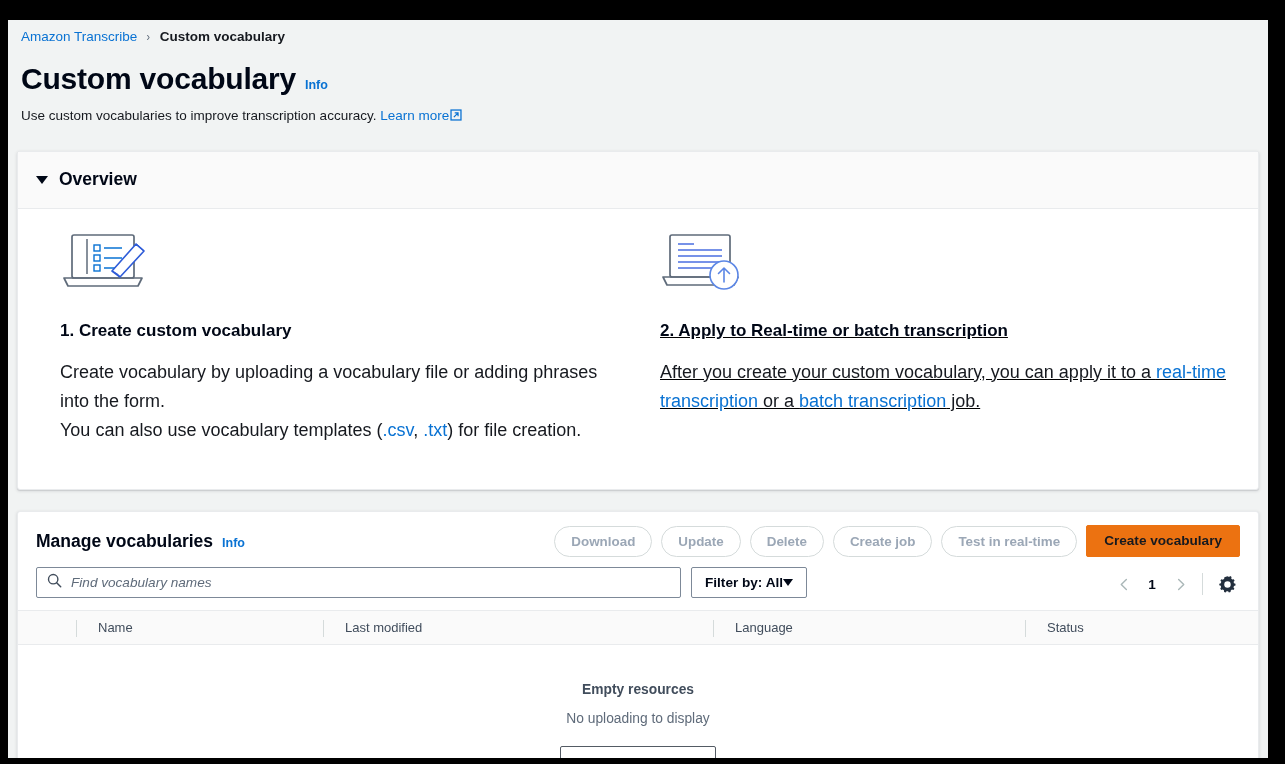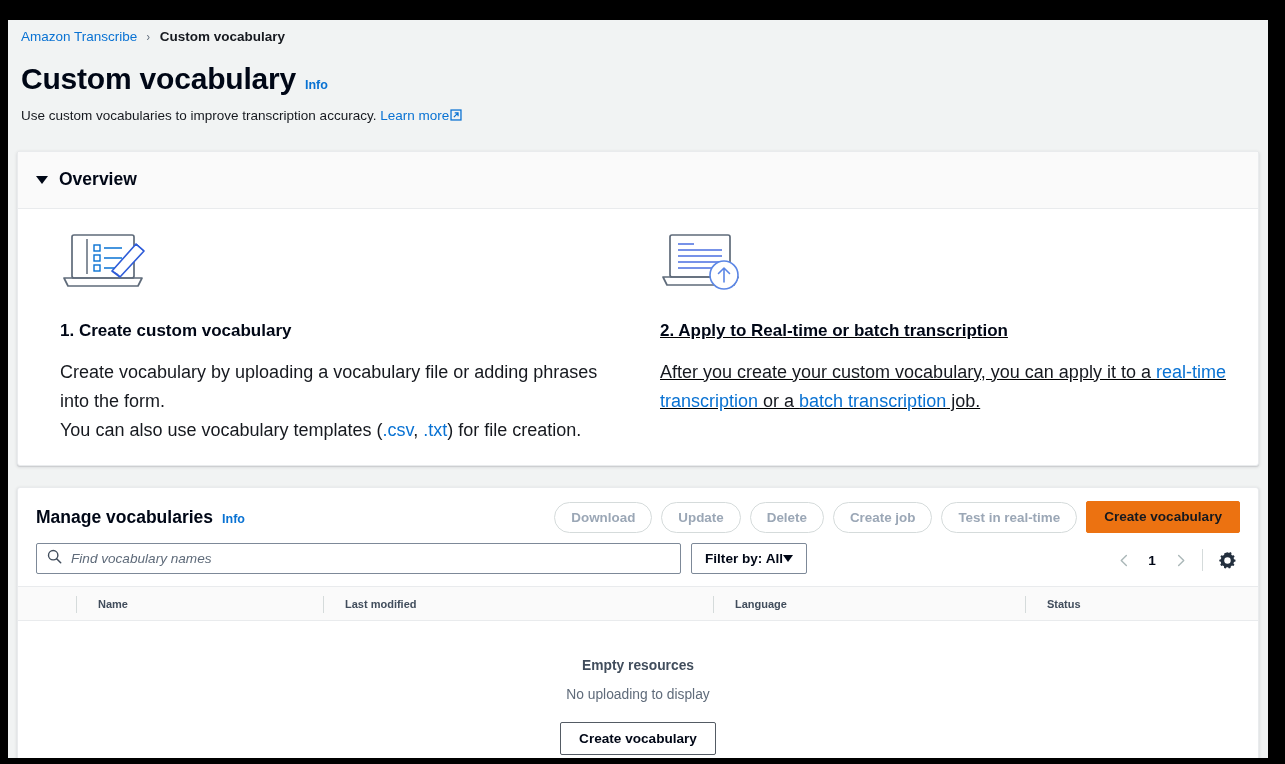"1. Create custom vocabulary" .overview-body { padding: 22px 0 20px 0 -> 22px 0 44px 0 }
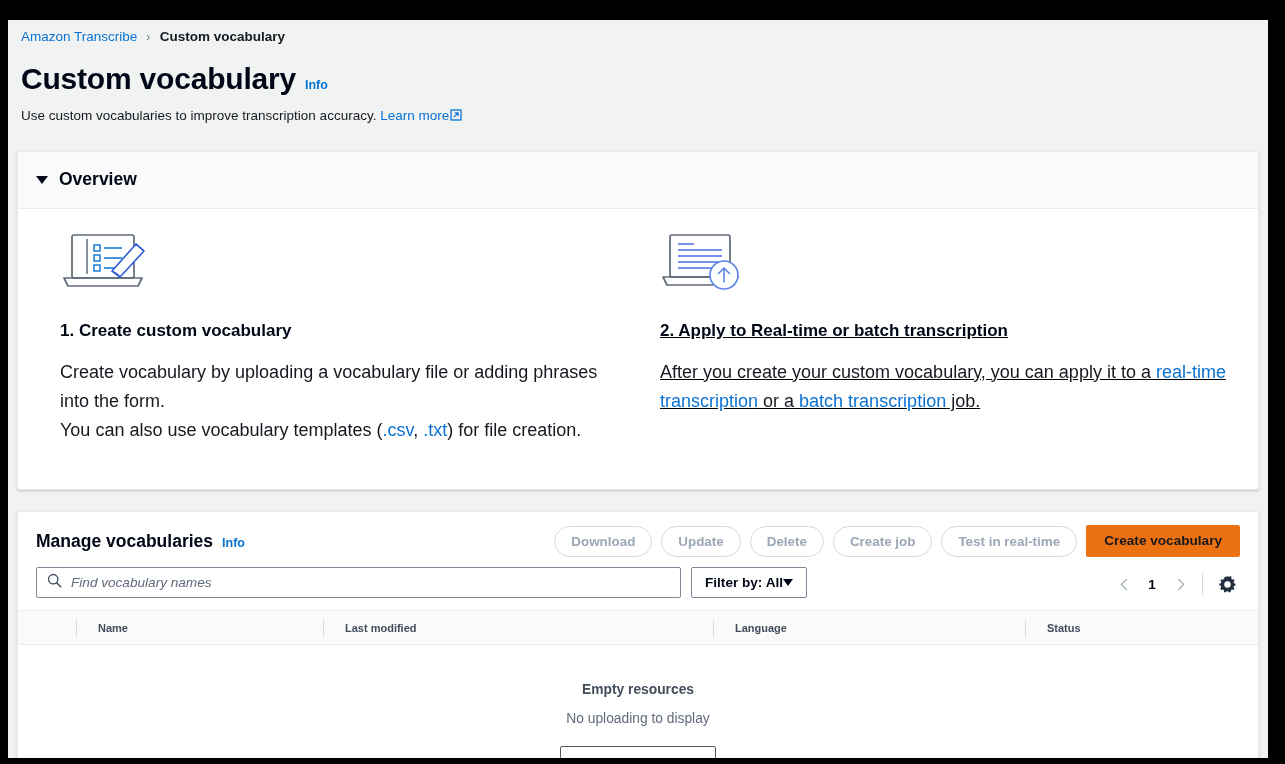"Name" .th { font-size: 11px -> 13px; font-weight: 700 -> 400 }
